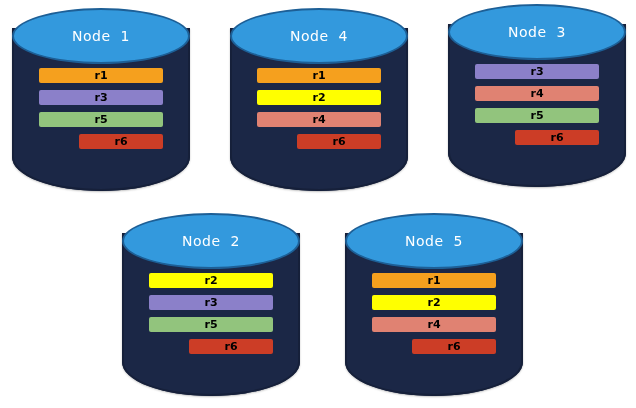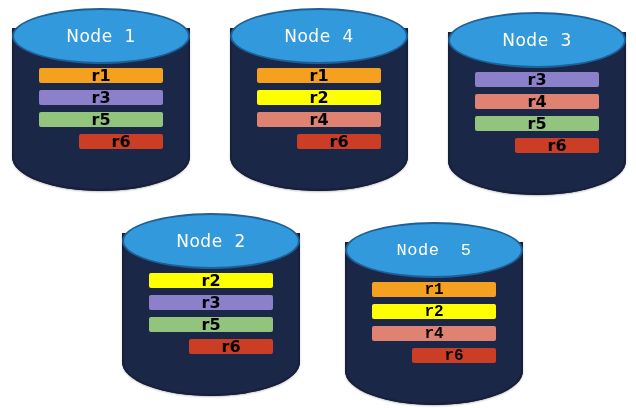"Node 1" .node-label { font-size: 17px -> 14px }
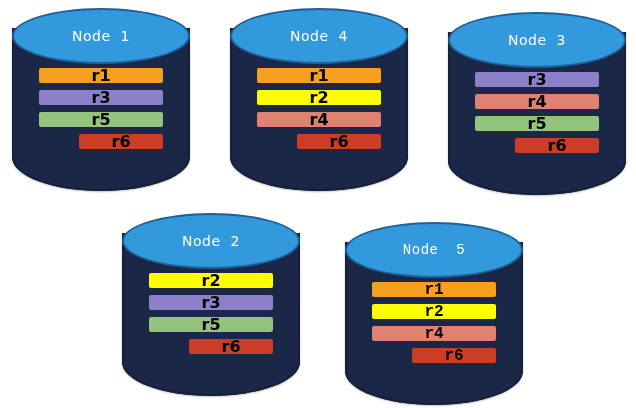"Node 3" div.node { top: 12px -> 4px }
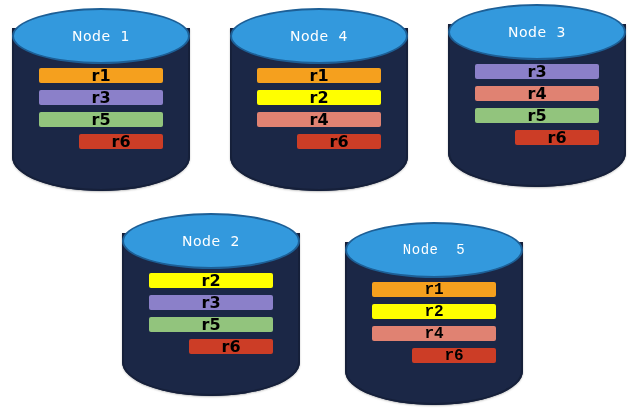"r1" .bar { font-size: 16px -> 11px }
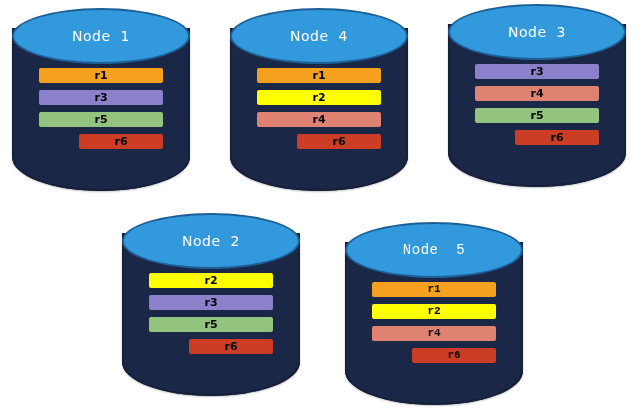"Node 5" div.node { font-family: Liberation Mono, monospace -> none; top: 222px -> 213px }
